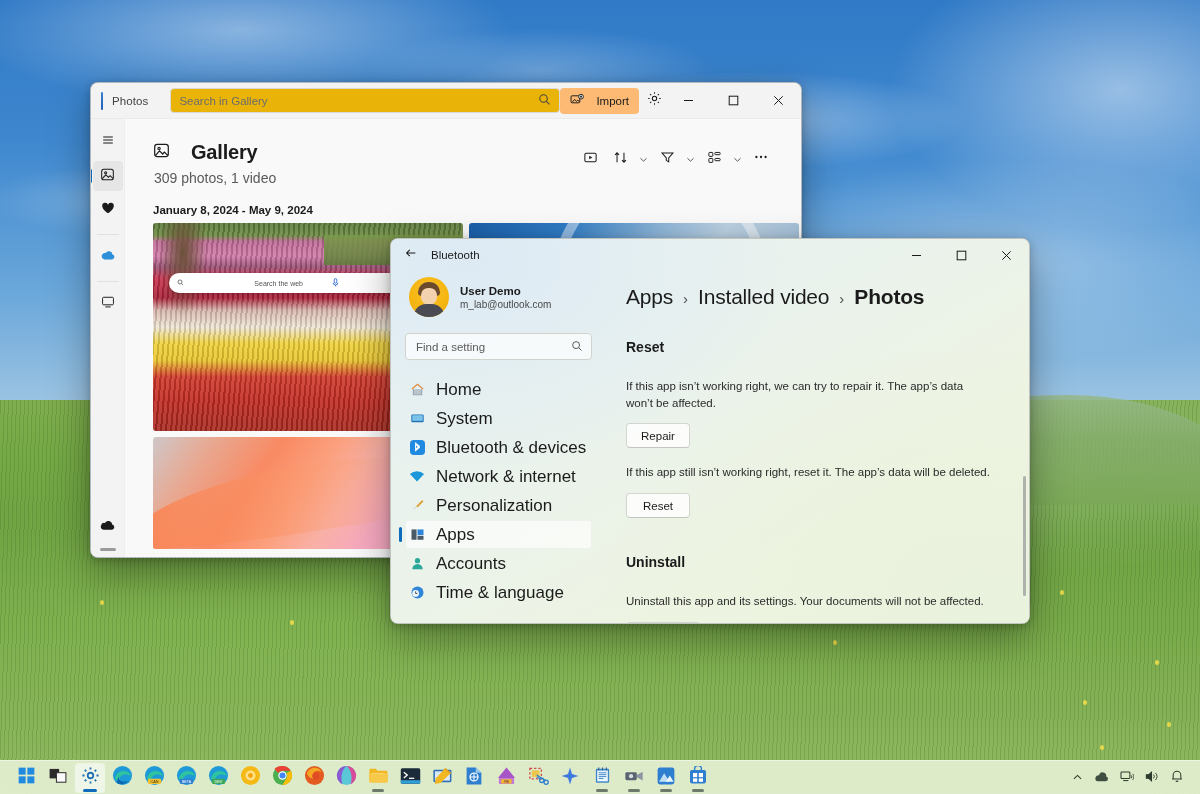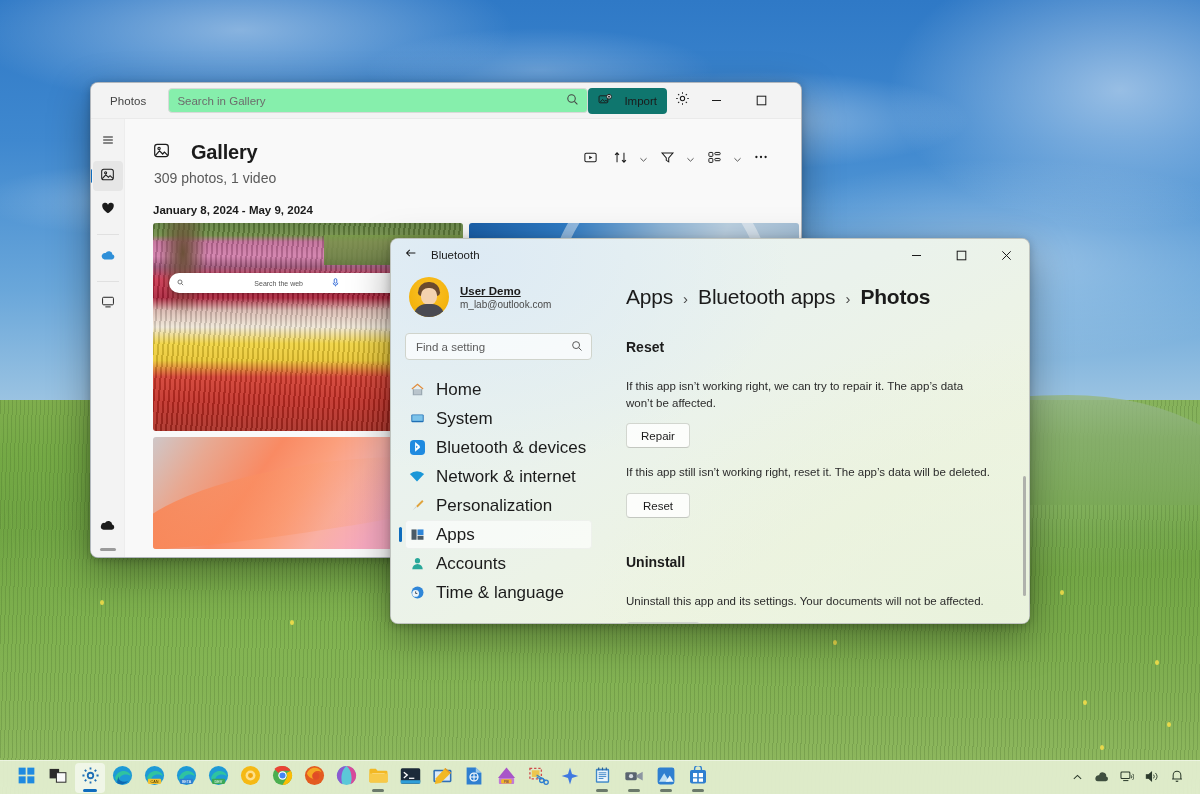"Search in Gallery" .photos-search { background: #86efac -> #eab308; width: 420px -> 390px }
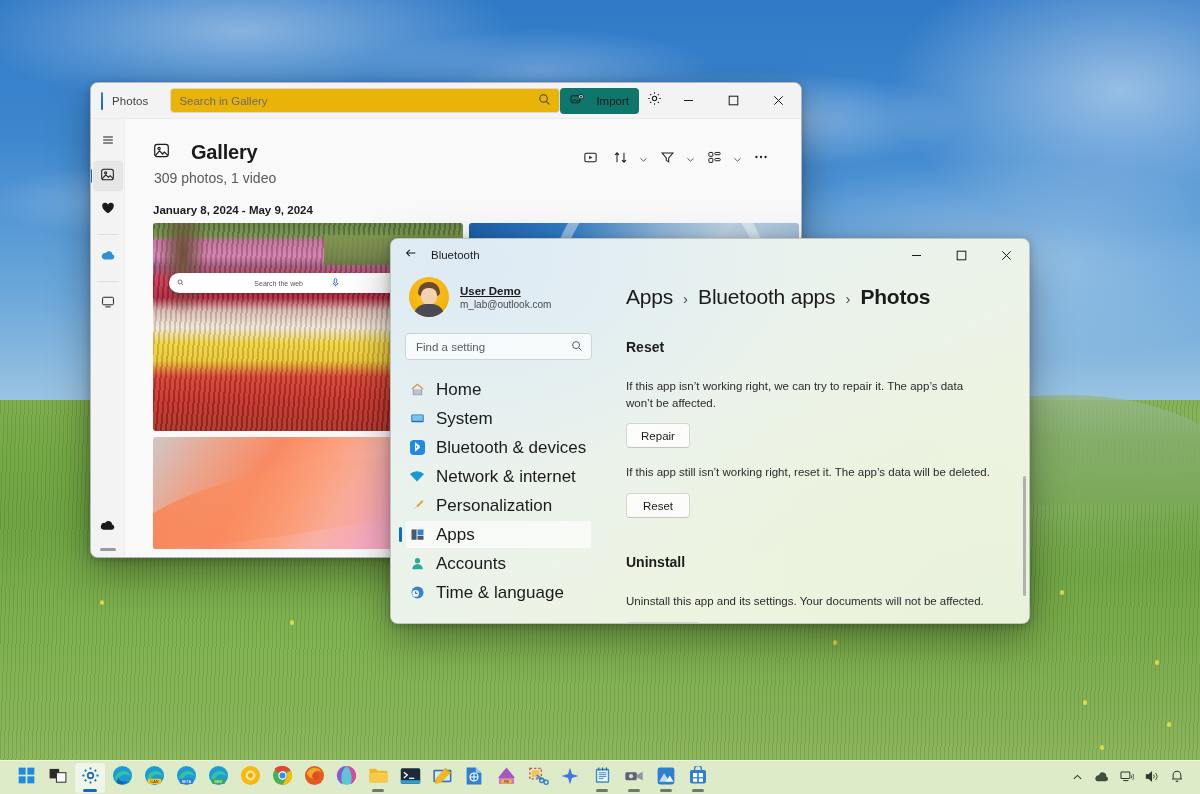"Import" .import-btn { background: #0f766e -> #fdba74 }
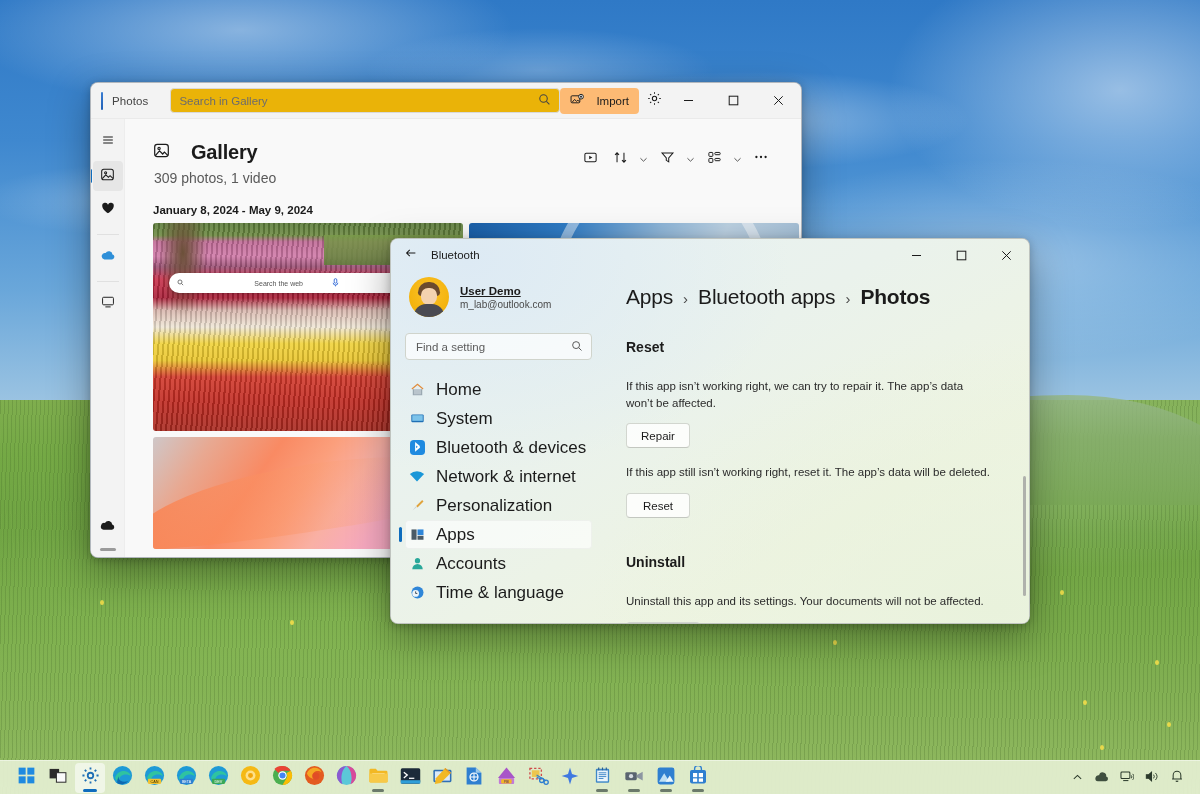"User Demo" .profile-name { text-decoration: underline -> none }
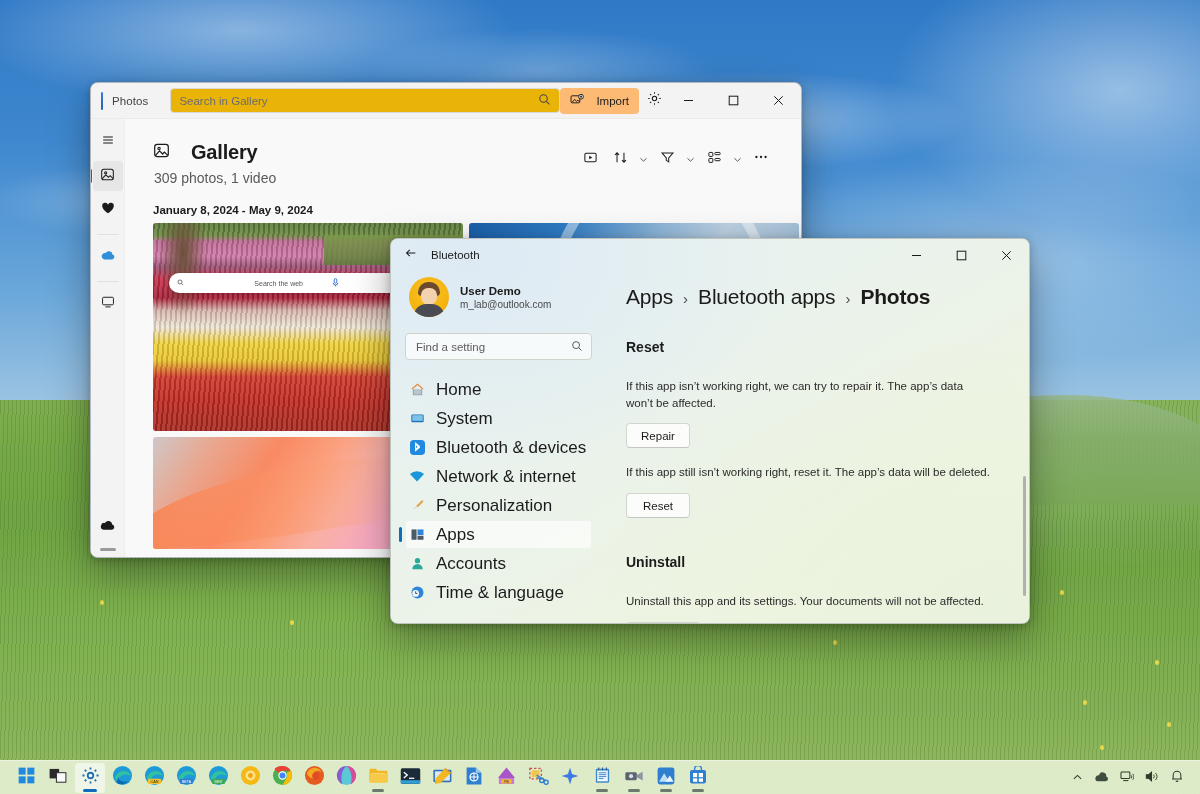"Bluetooth apps" span.crumb { text: Bluetooth apps -> Installed video }
